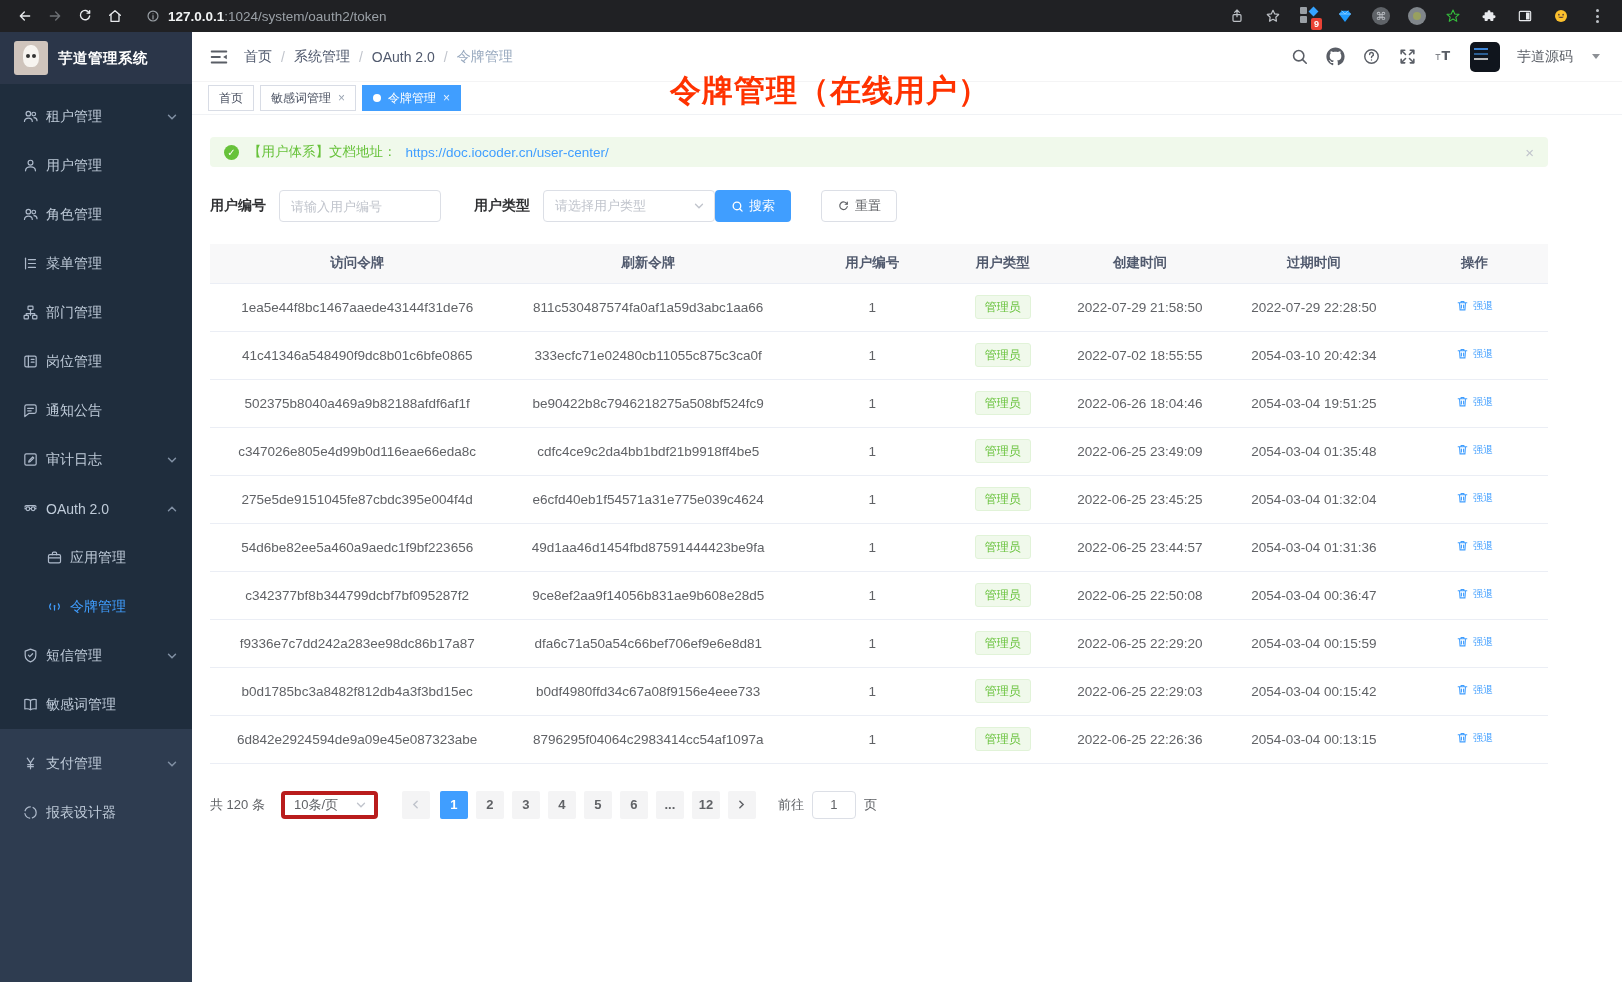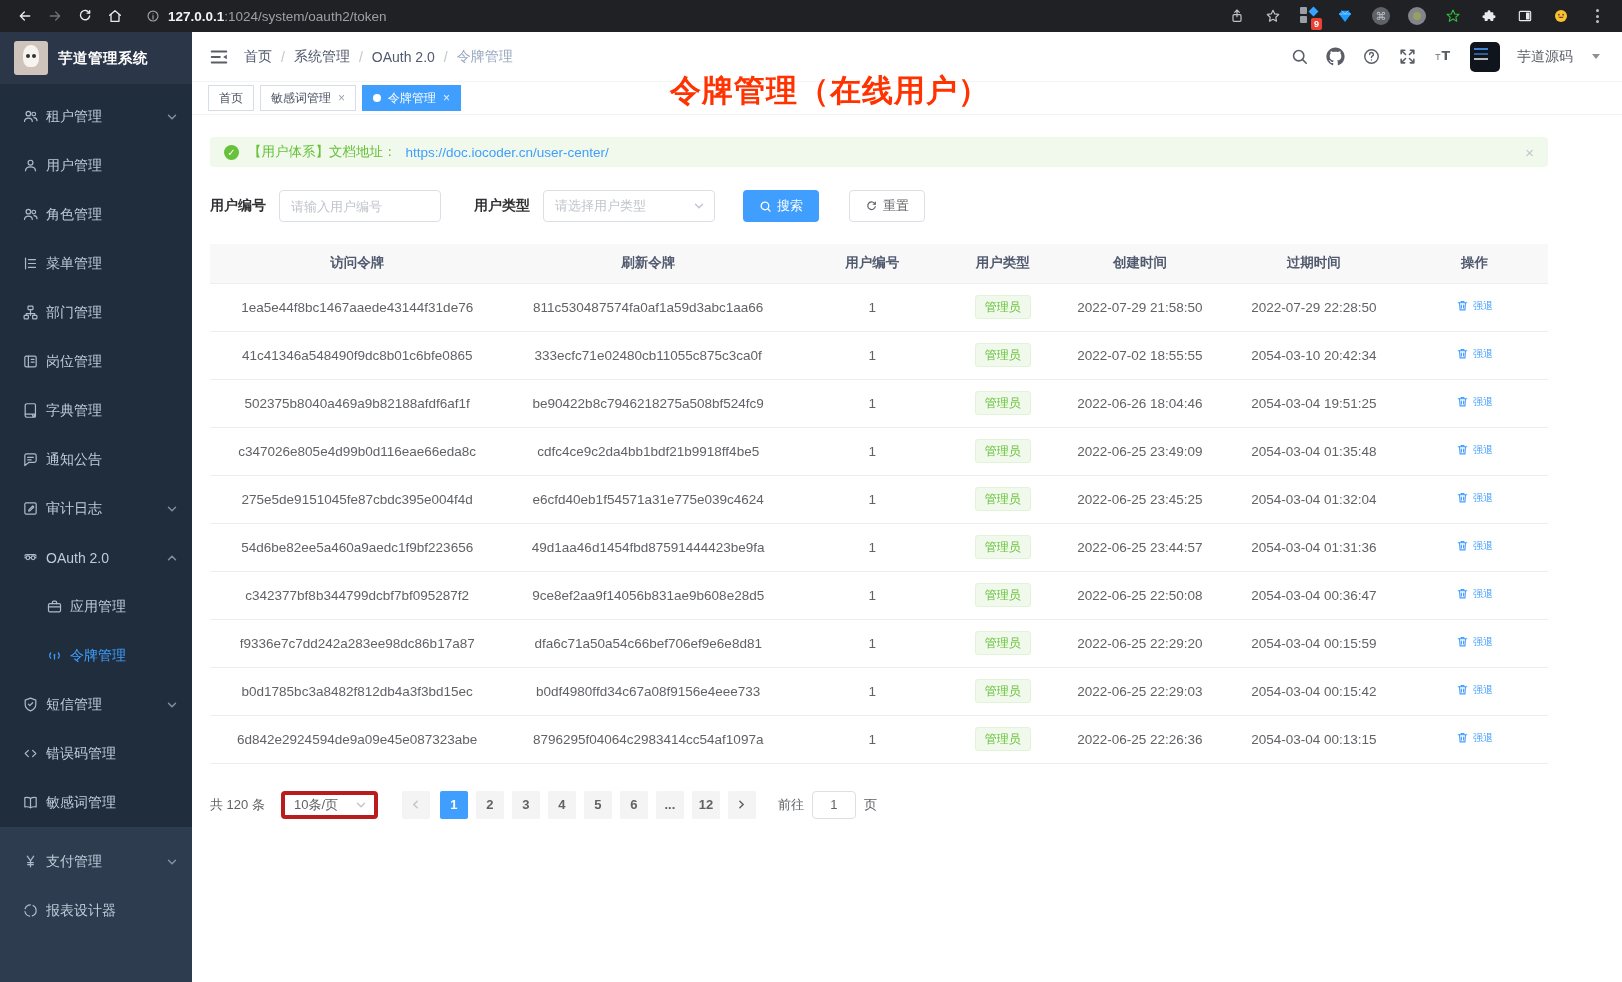"搜索" .btn.primary { margin-left: 28px -> none }
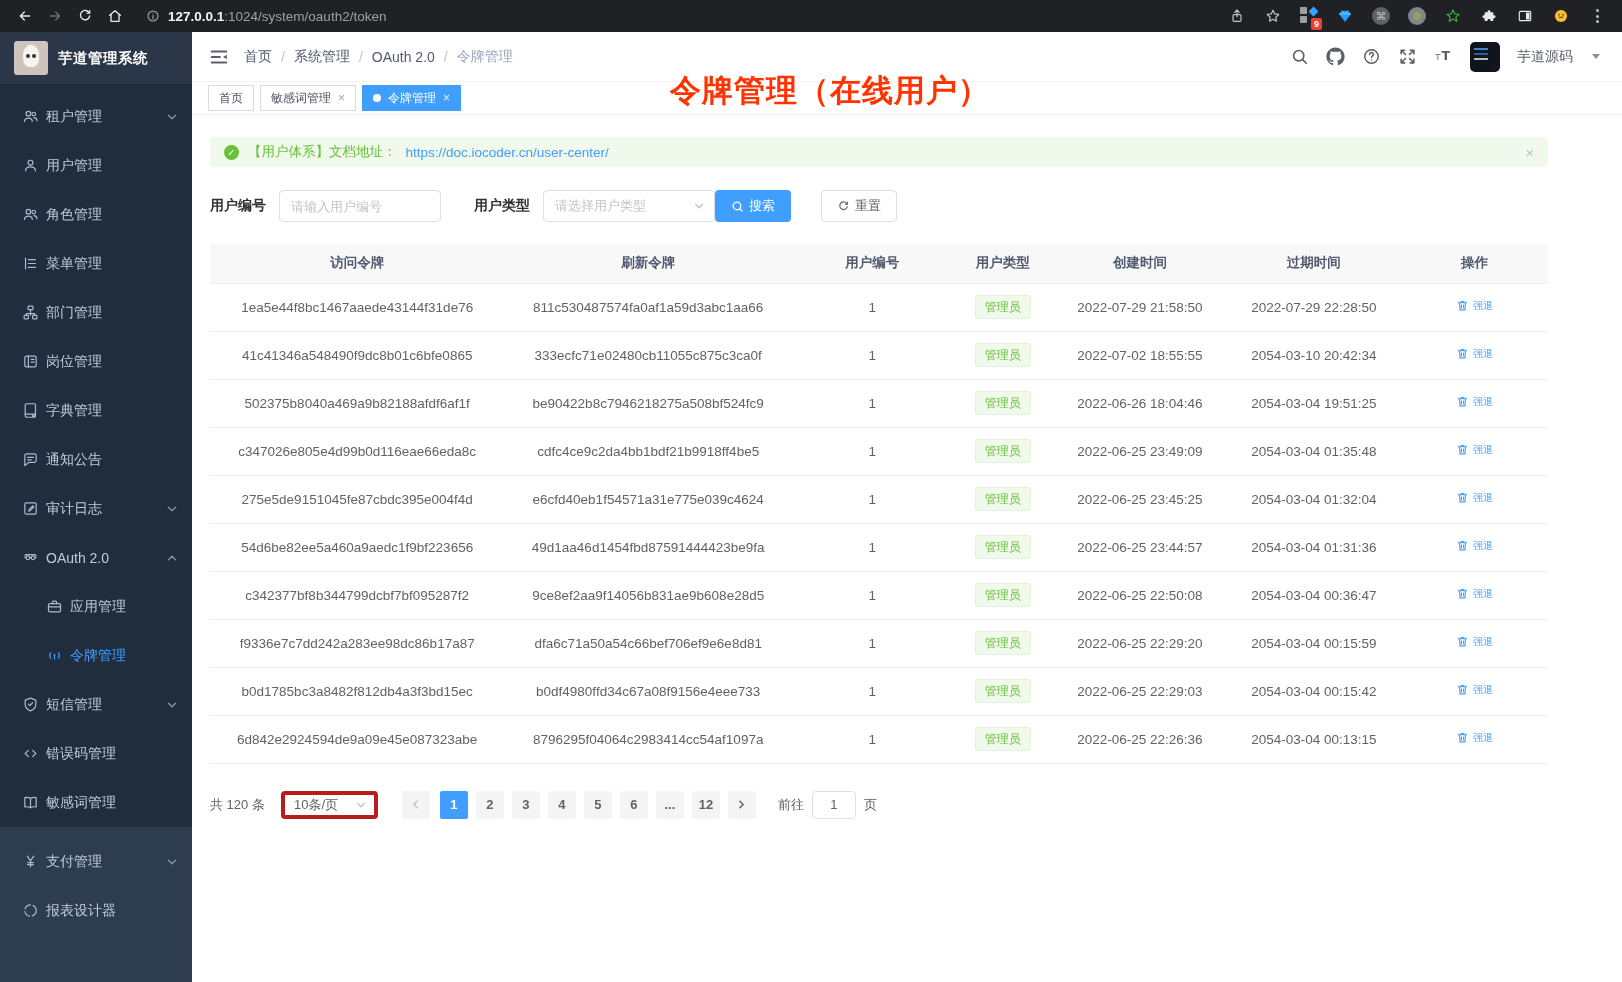"字典管理" div.s-item { html: <div> <span> <svg> <path></path> <path></path> <circle></circle> </svg> </span> <span>字典管理</span> </div> -> none }
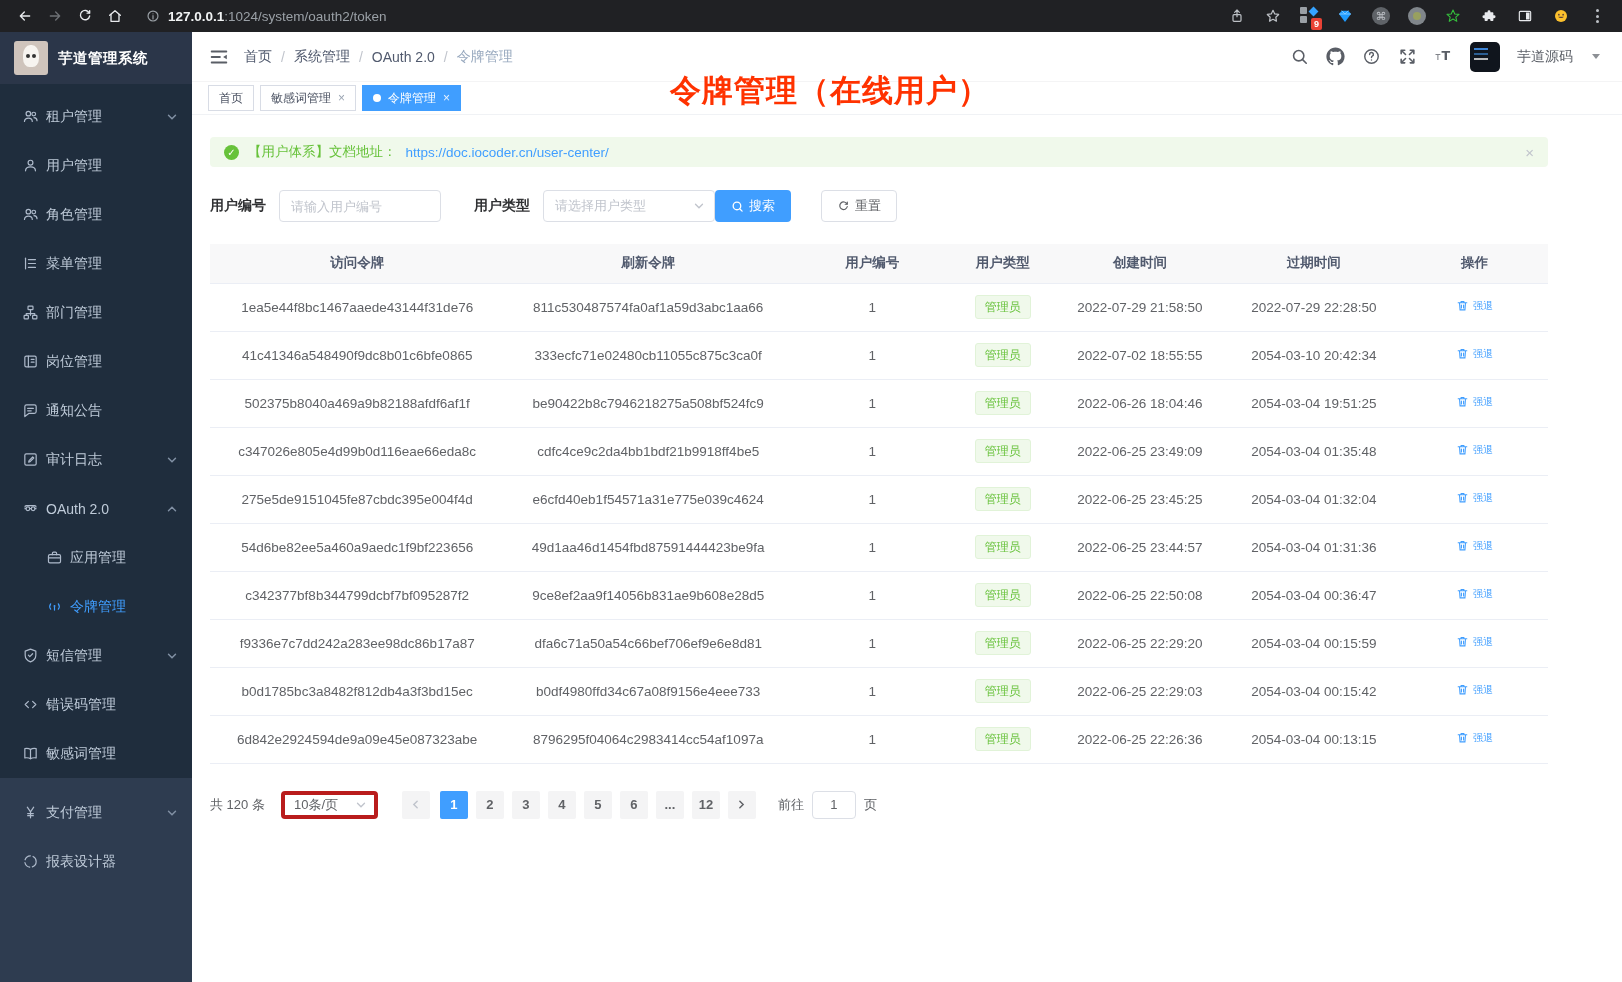"错误码管理" div.s-item { html: <div> <span> <svg> <path></path> </svg> </span> <span>错误码管理</span> </div> -> none }
